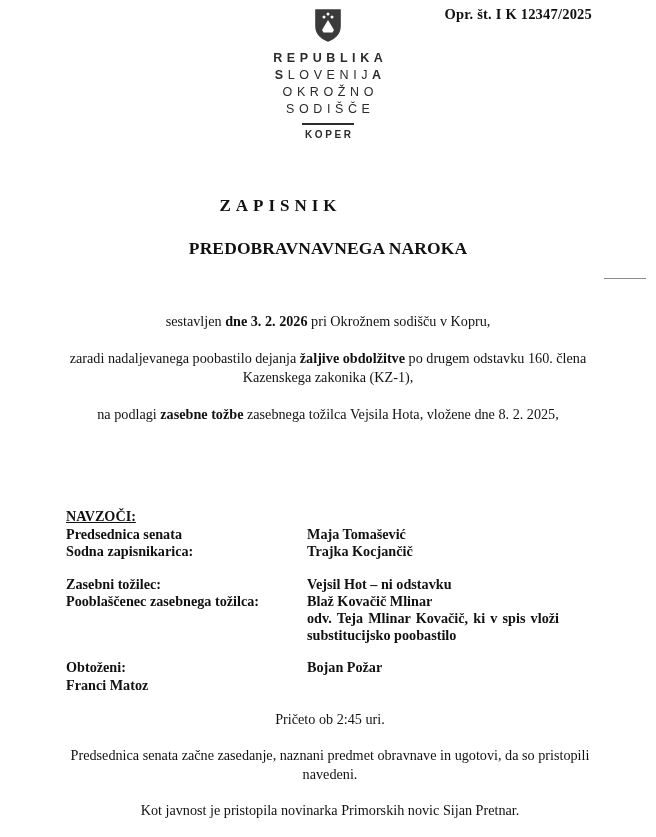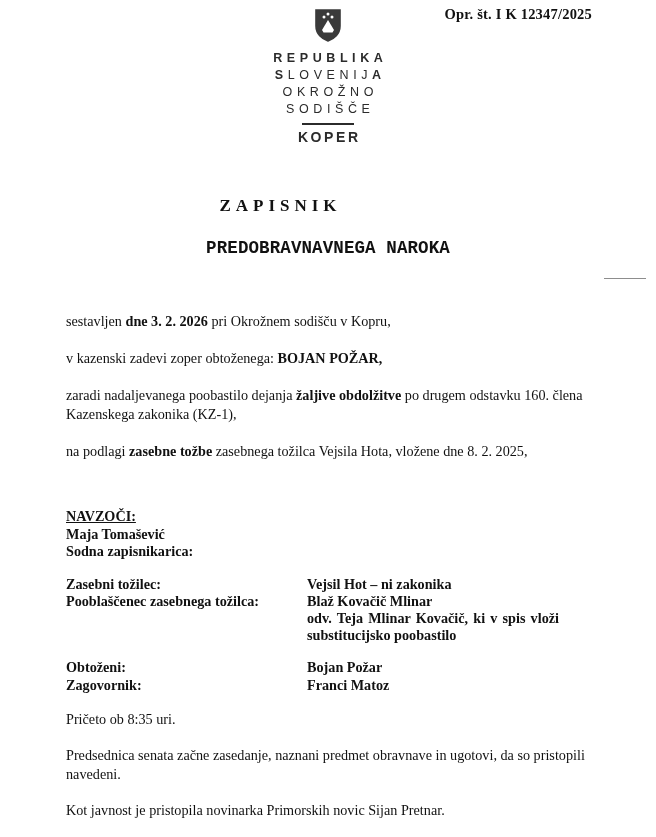"KOPER" .lh-city { font-size: 14px -> 10px }
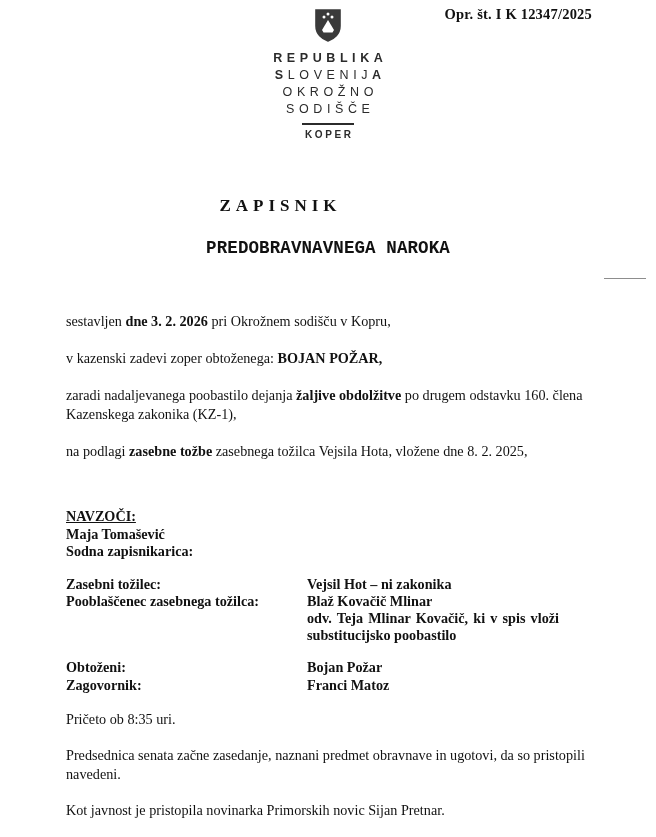"PREDOBRAVNAVNEGA NAROKA" .doc-subtitle { font-family: Liberation Mono, monospace -> Liberation Serif, serif }
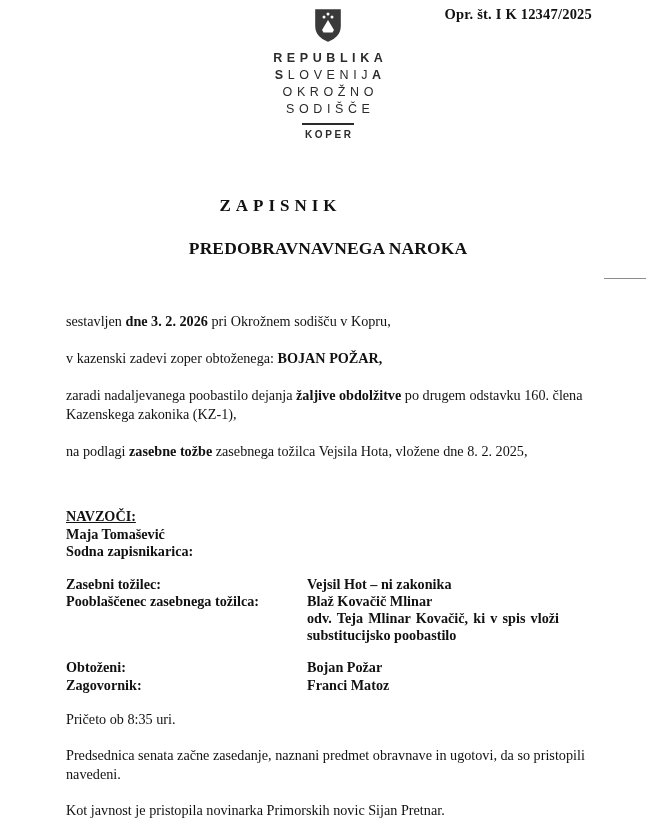"sestavljen dne 3. 2. 2026" .para { text-align: left -> center }
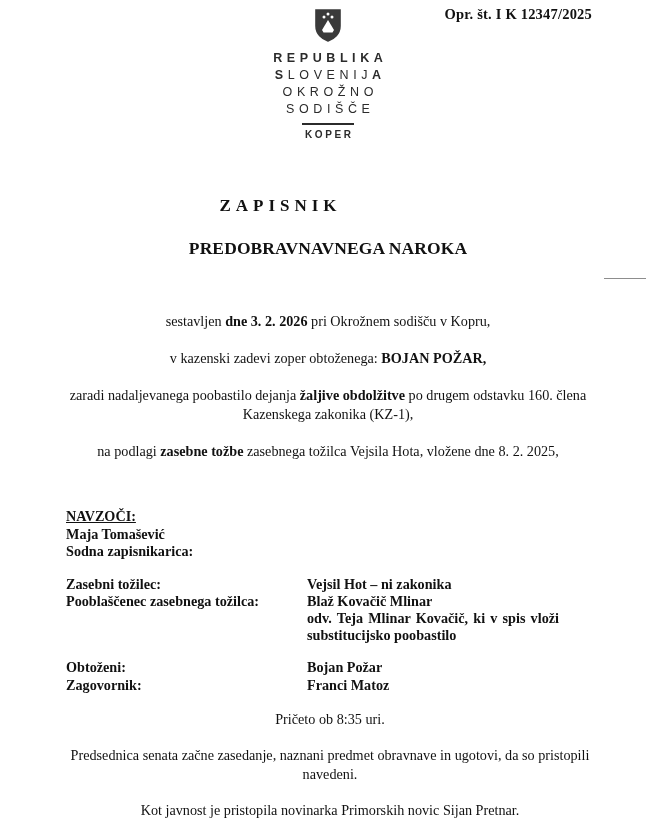"v kazenski zadevi zoper obtoženega:" p.para { html: <p><span>v kazenski zadevi zoper obtoženega: </span><b>BOJAN POŽAR,</b></p> -> none }
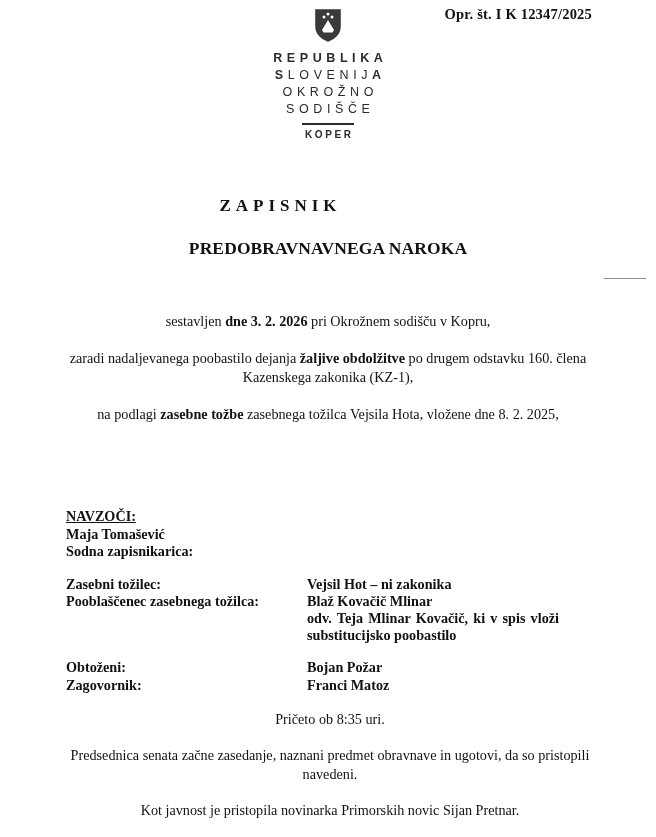"Predsednica senata" div.att-label { html: none -> <div>Predsednica senata</div> }
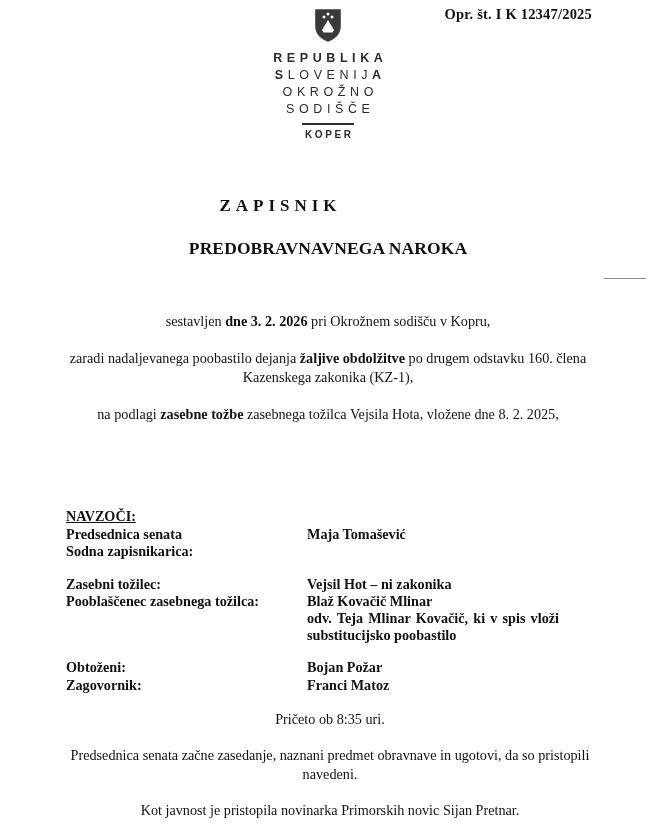"Trajka Kocjančič" div.att-value { html: none -> <div>Trajka Kocjančič</div> }
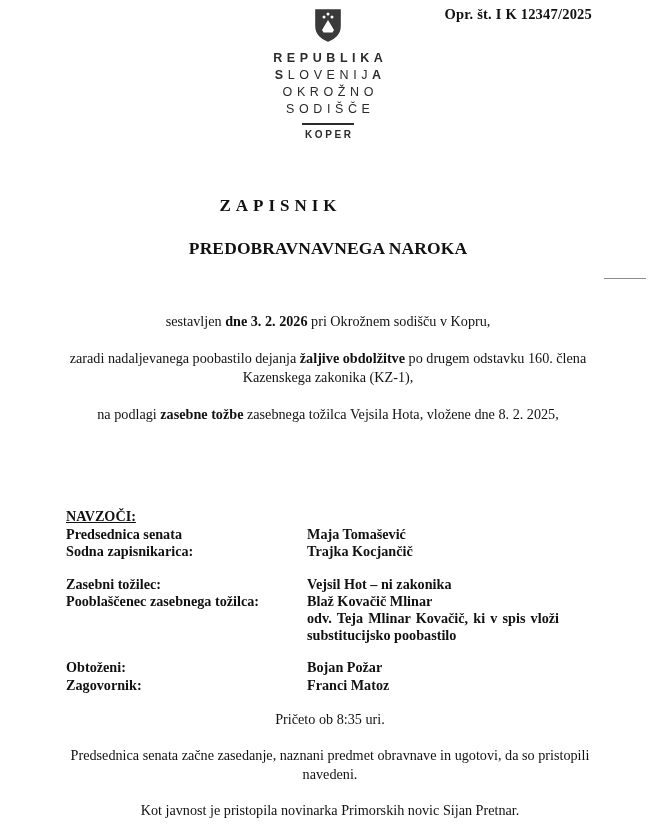"Vejsil Hot – ni zakonika" div.att-value { text: zakonika -> odstavku }
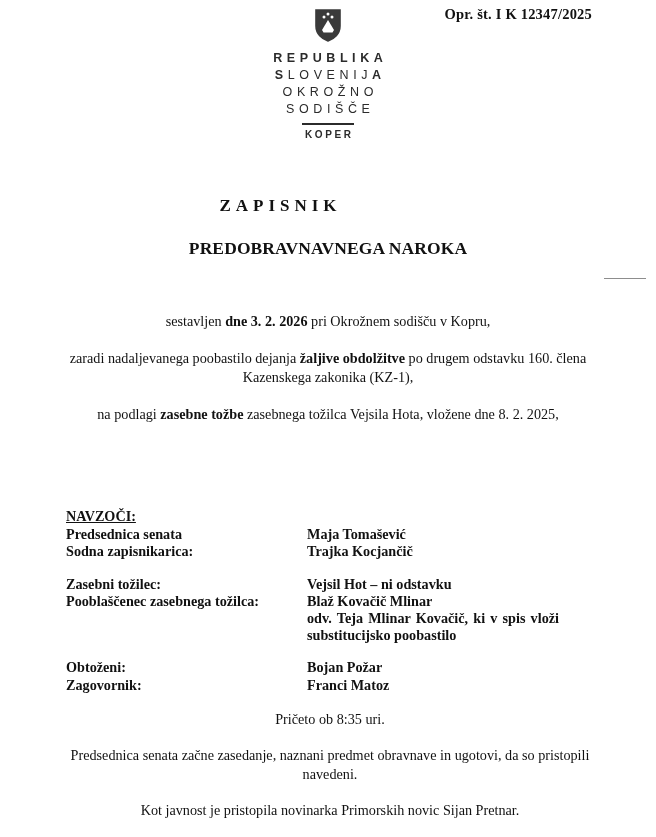"Zagovornik:" div.att-label { html: <div>Zagovornik:</div> -> none }
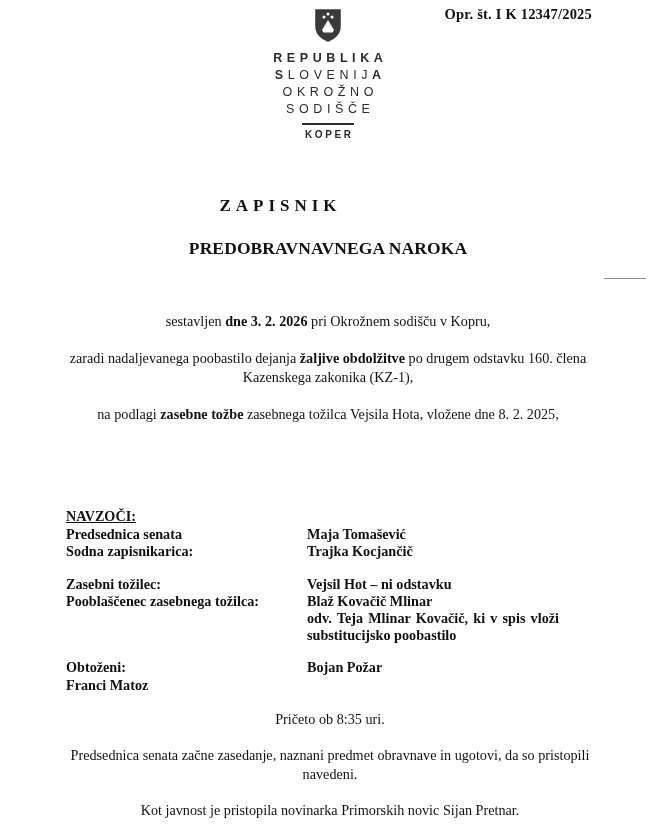"Pričeto ob 8:35 uri." p.para { text: 8:35 -> 2:45 }
